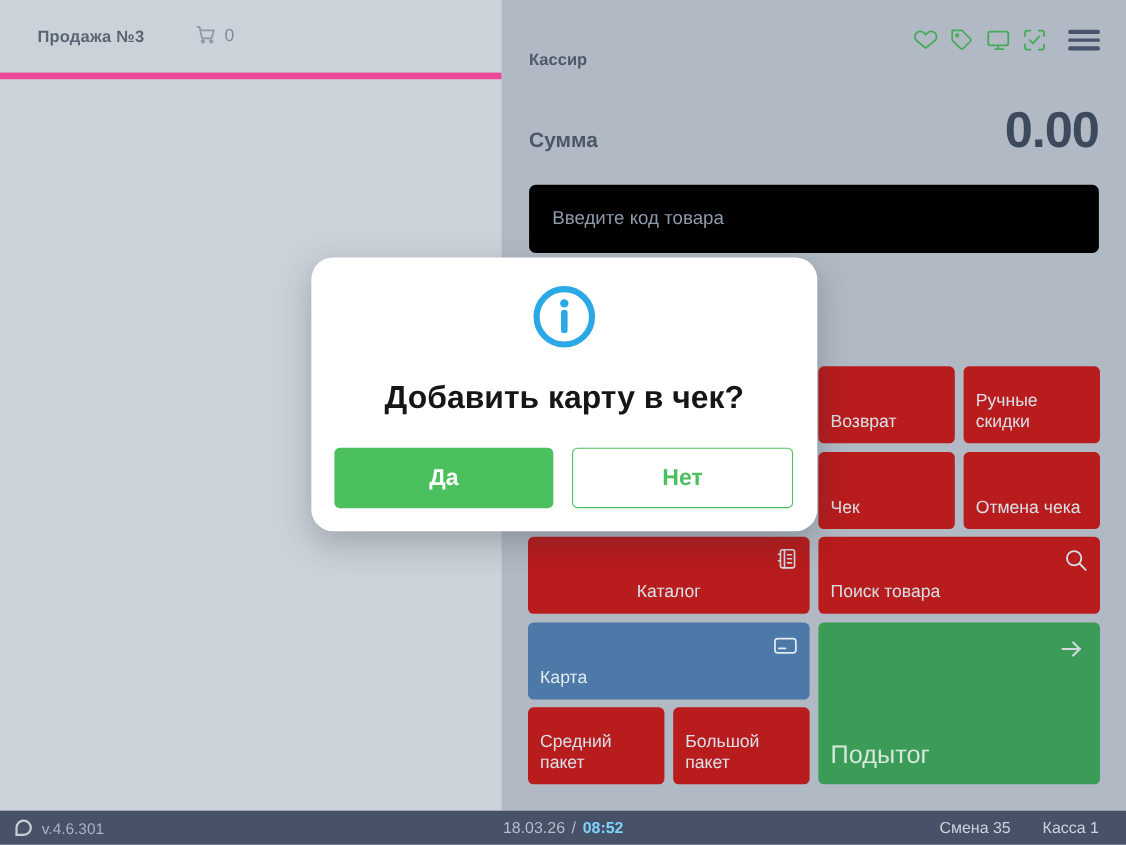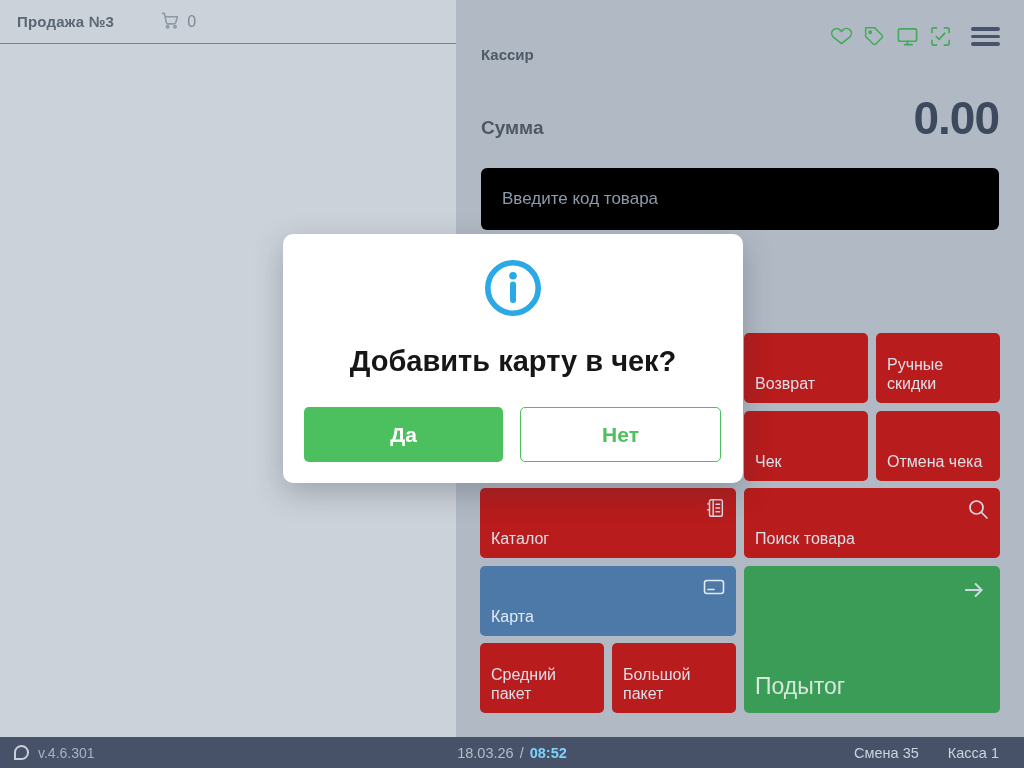"Продажа №3" .left-header { border-bottom: 1px solid #ec4899 -> 6px solid #ec4899; height: 44px -> 72px; padding-left: 17px -> 34px }
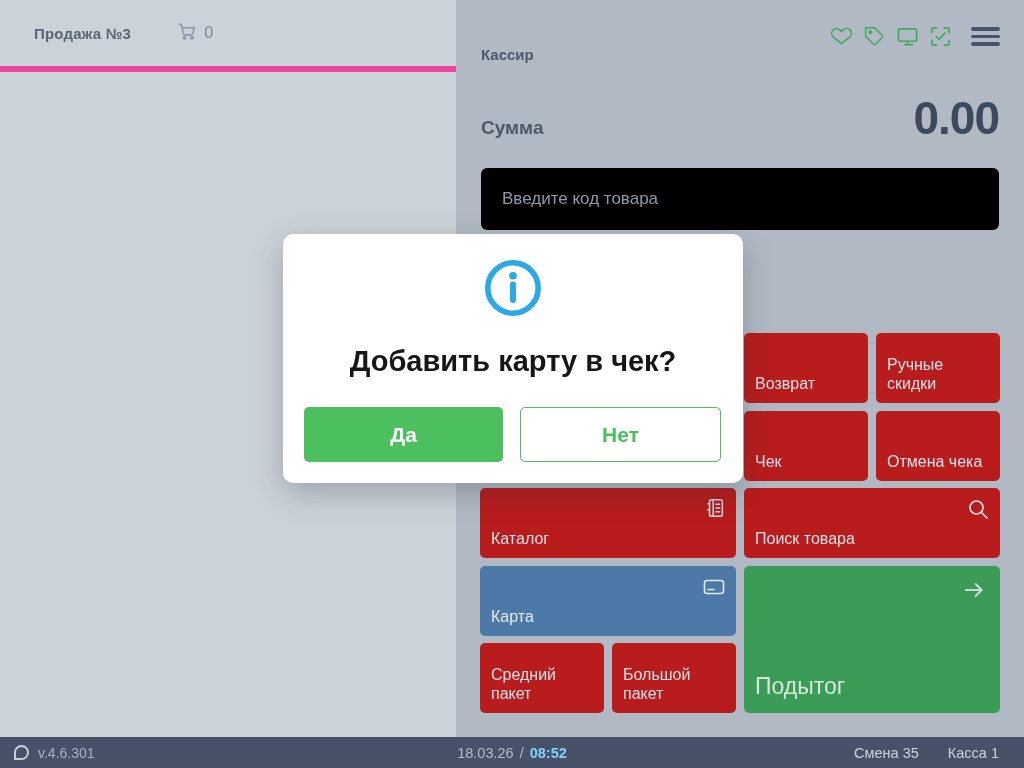"Добавить карту в чек?" .modal { border-radius: 10px -> 20px }
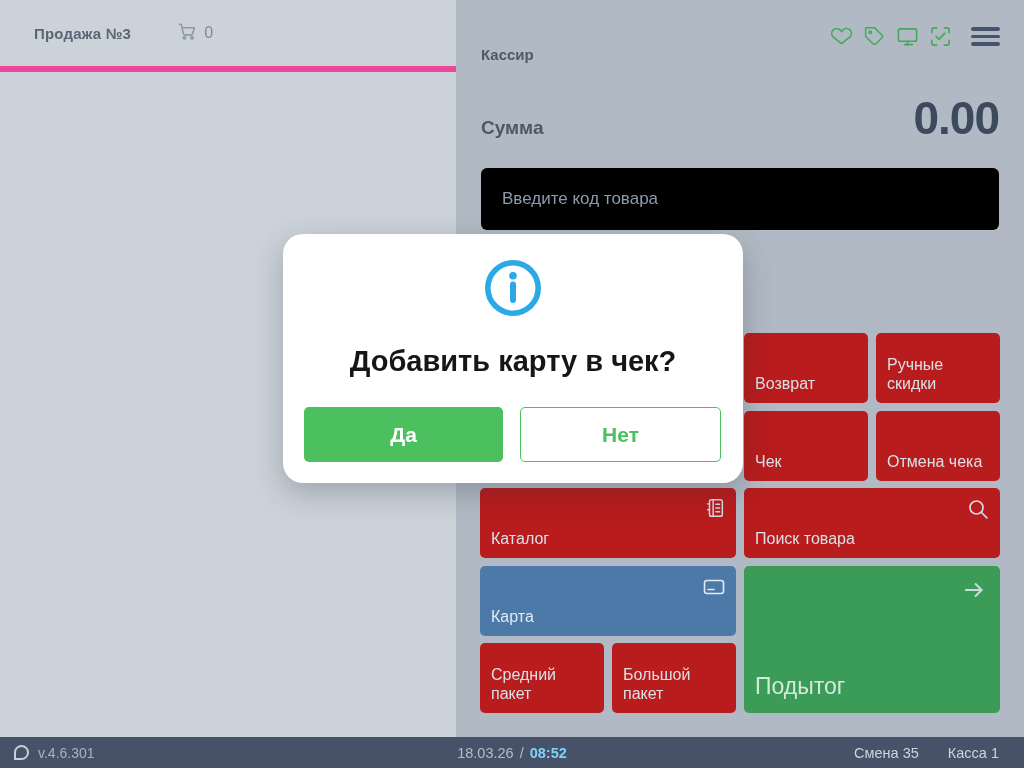"Каталог" .b-catalog { align-items: none -> center }
